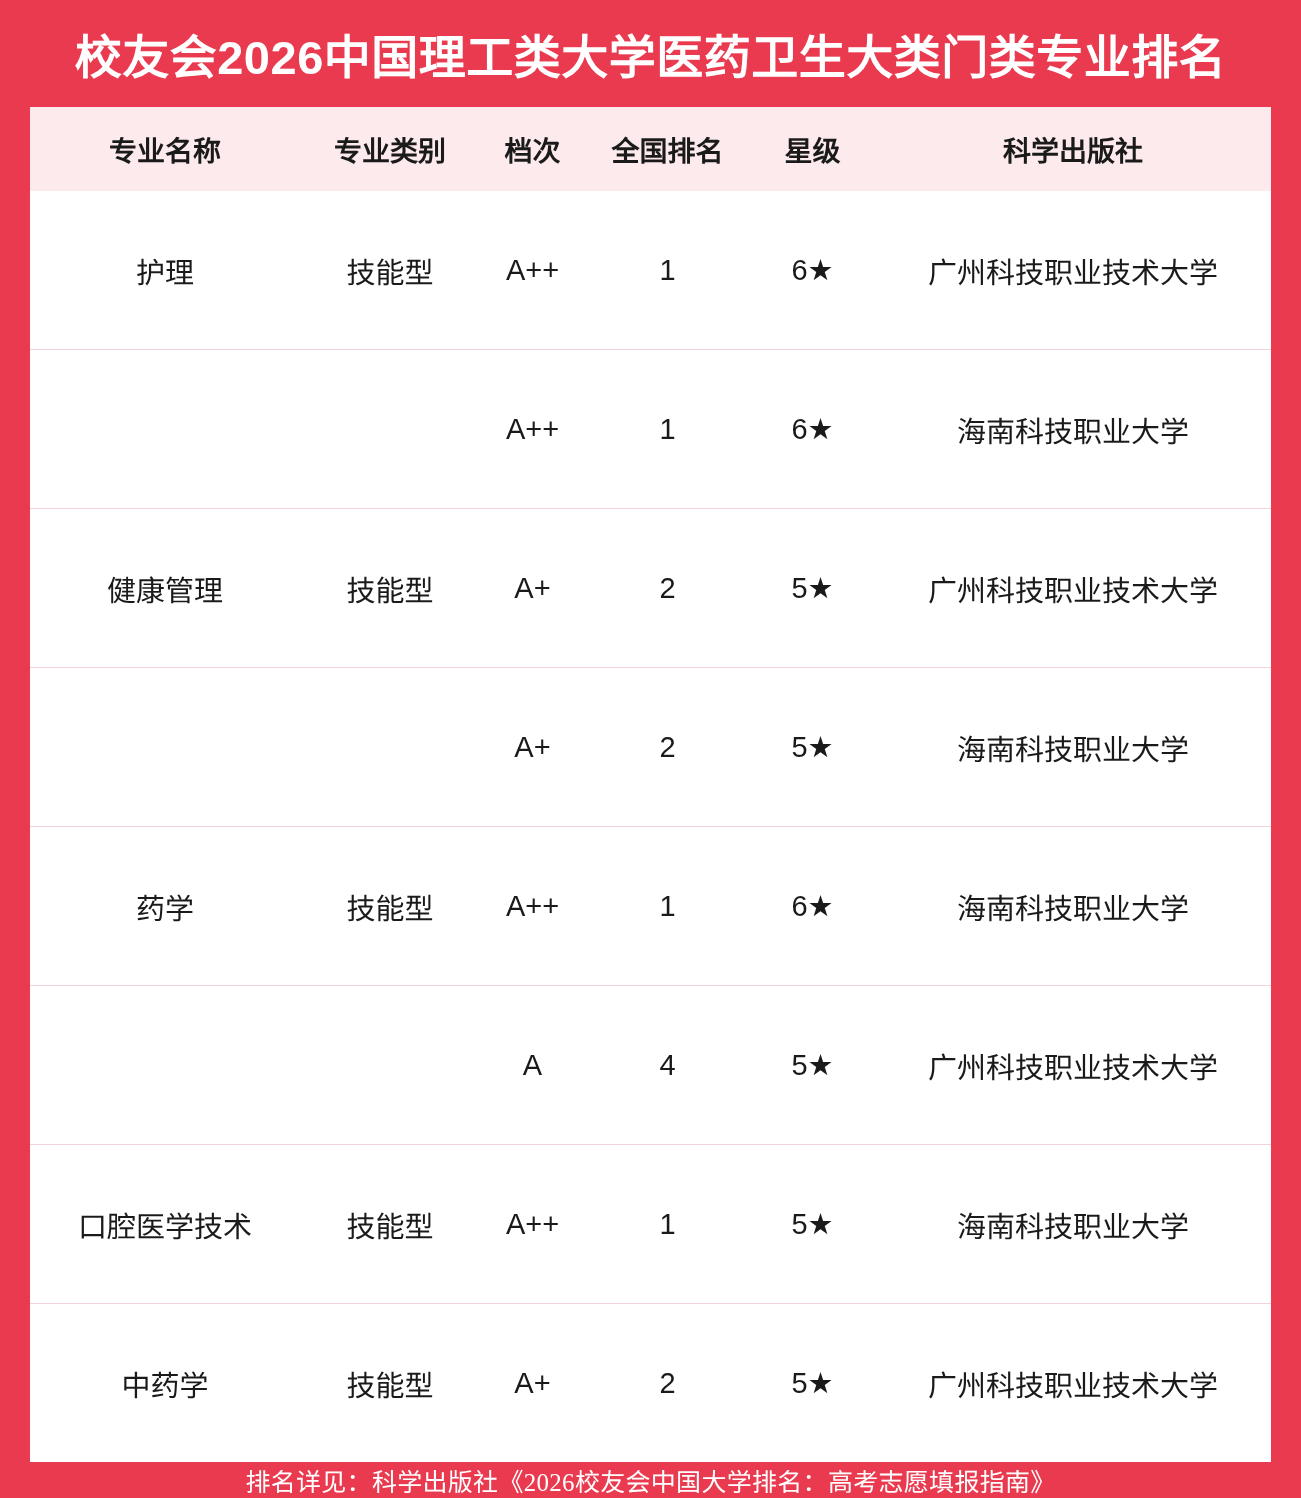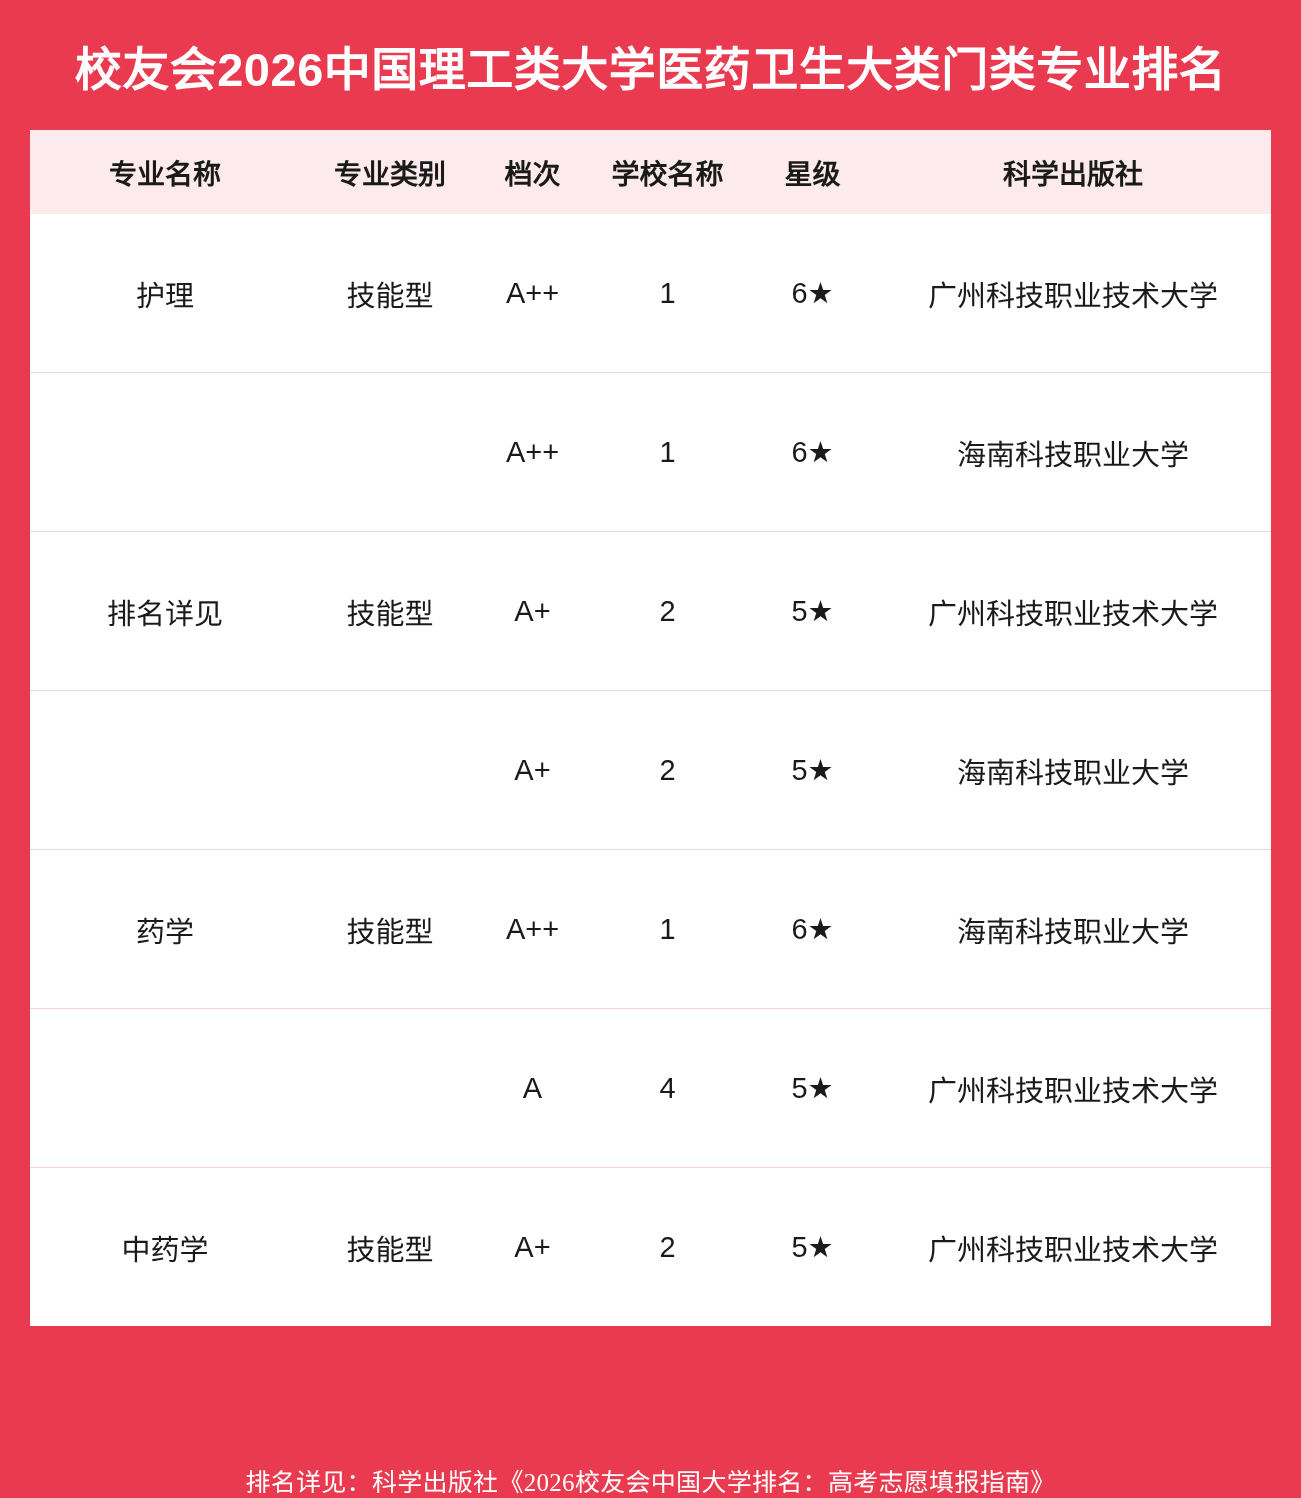"学校名称" th { text: 学校名称 -> 全国排名 }
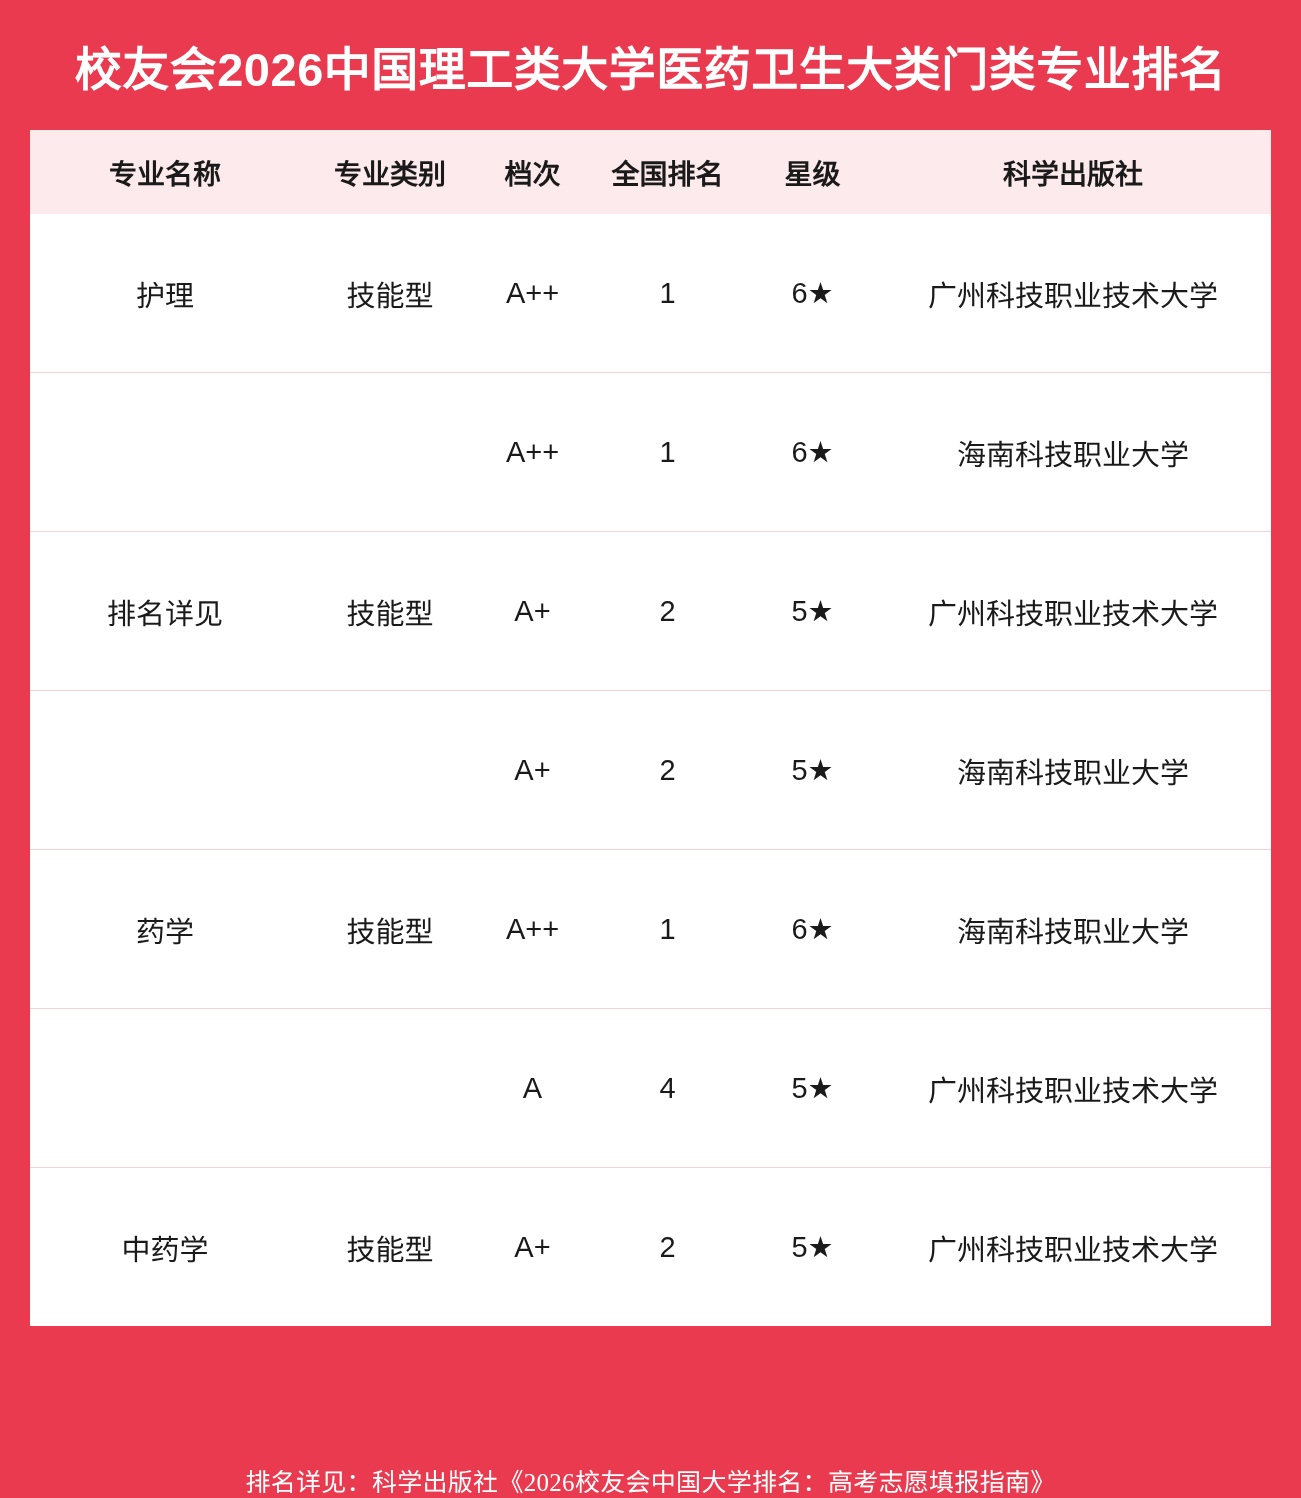"排名详见" td { text: 排名详见 -> 健康管理 }
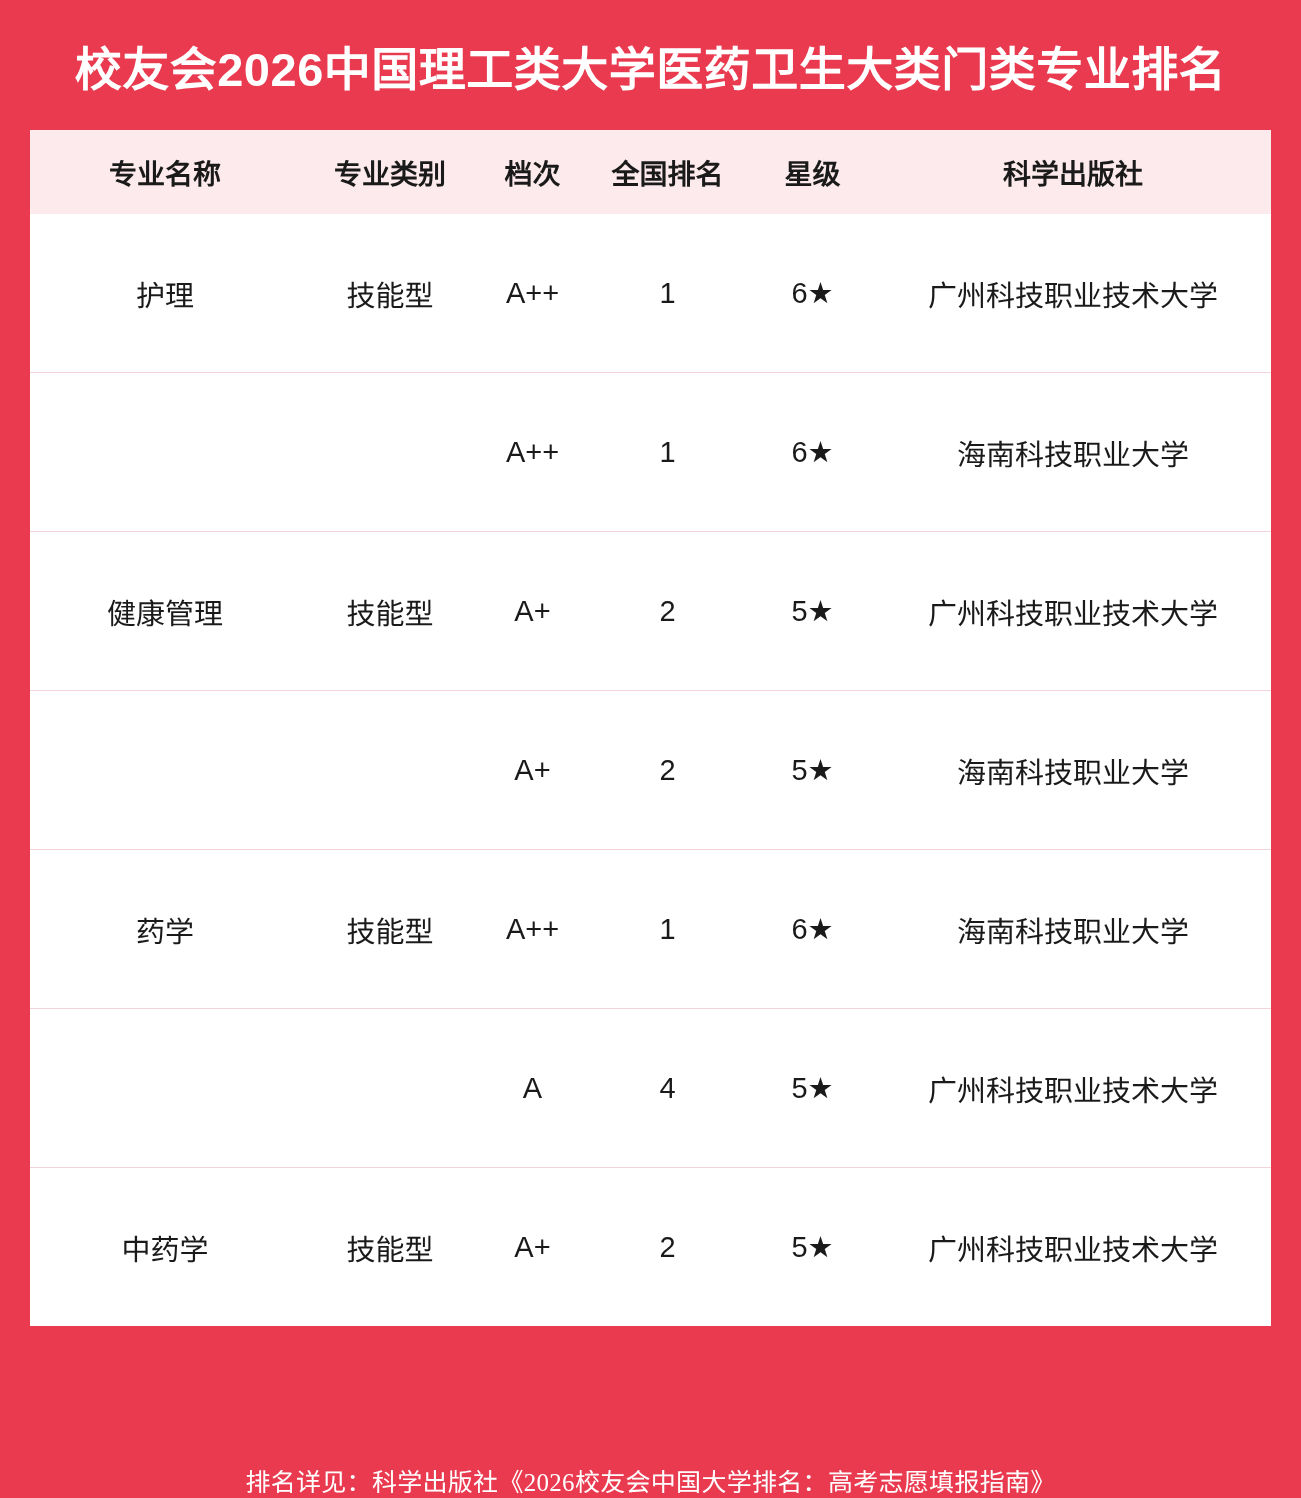"口腔医学技术" tr { html: none -> <tr> <td>口腔医学技术</td> <td>技能型</td> <td>A++</td> <td>1</td> <td>5★</td> <td>海南科技职业大学</td> </tr> }
